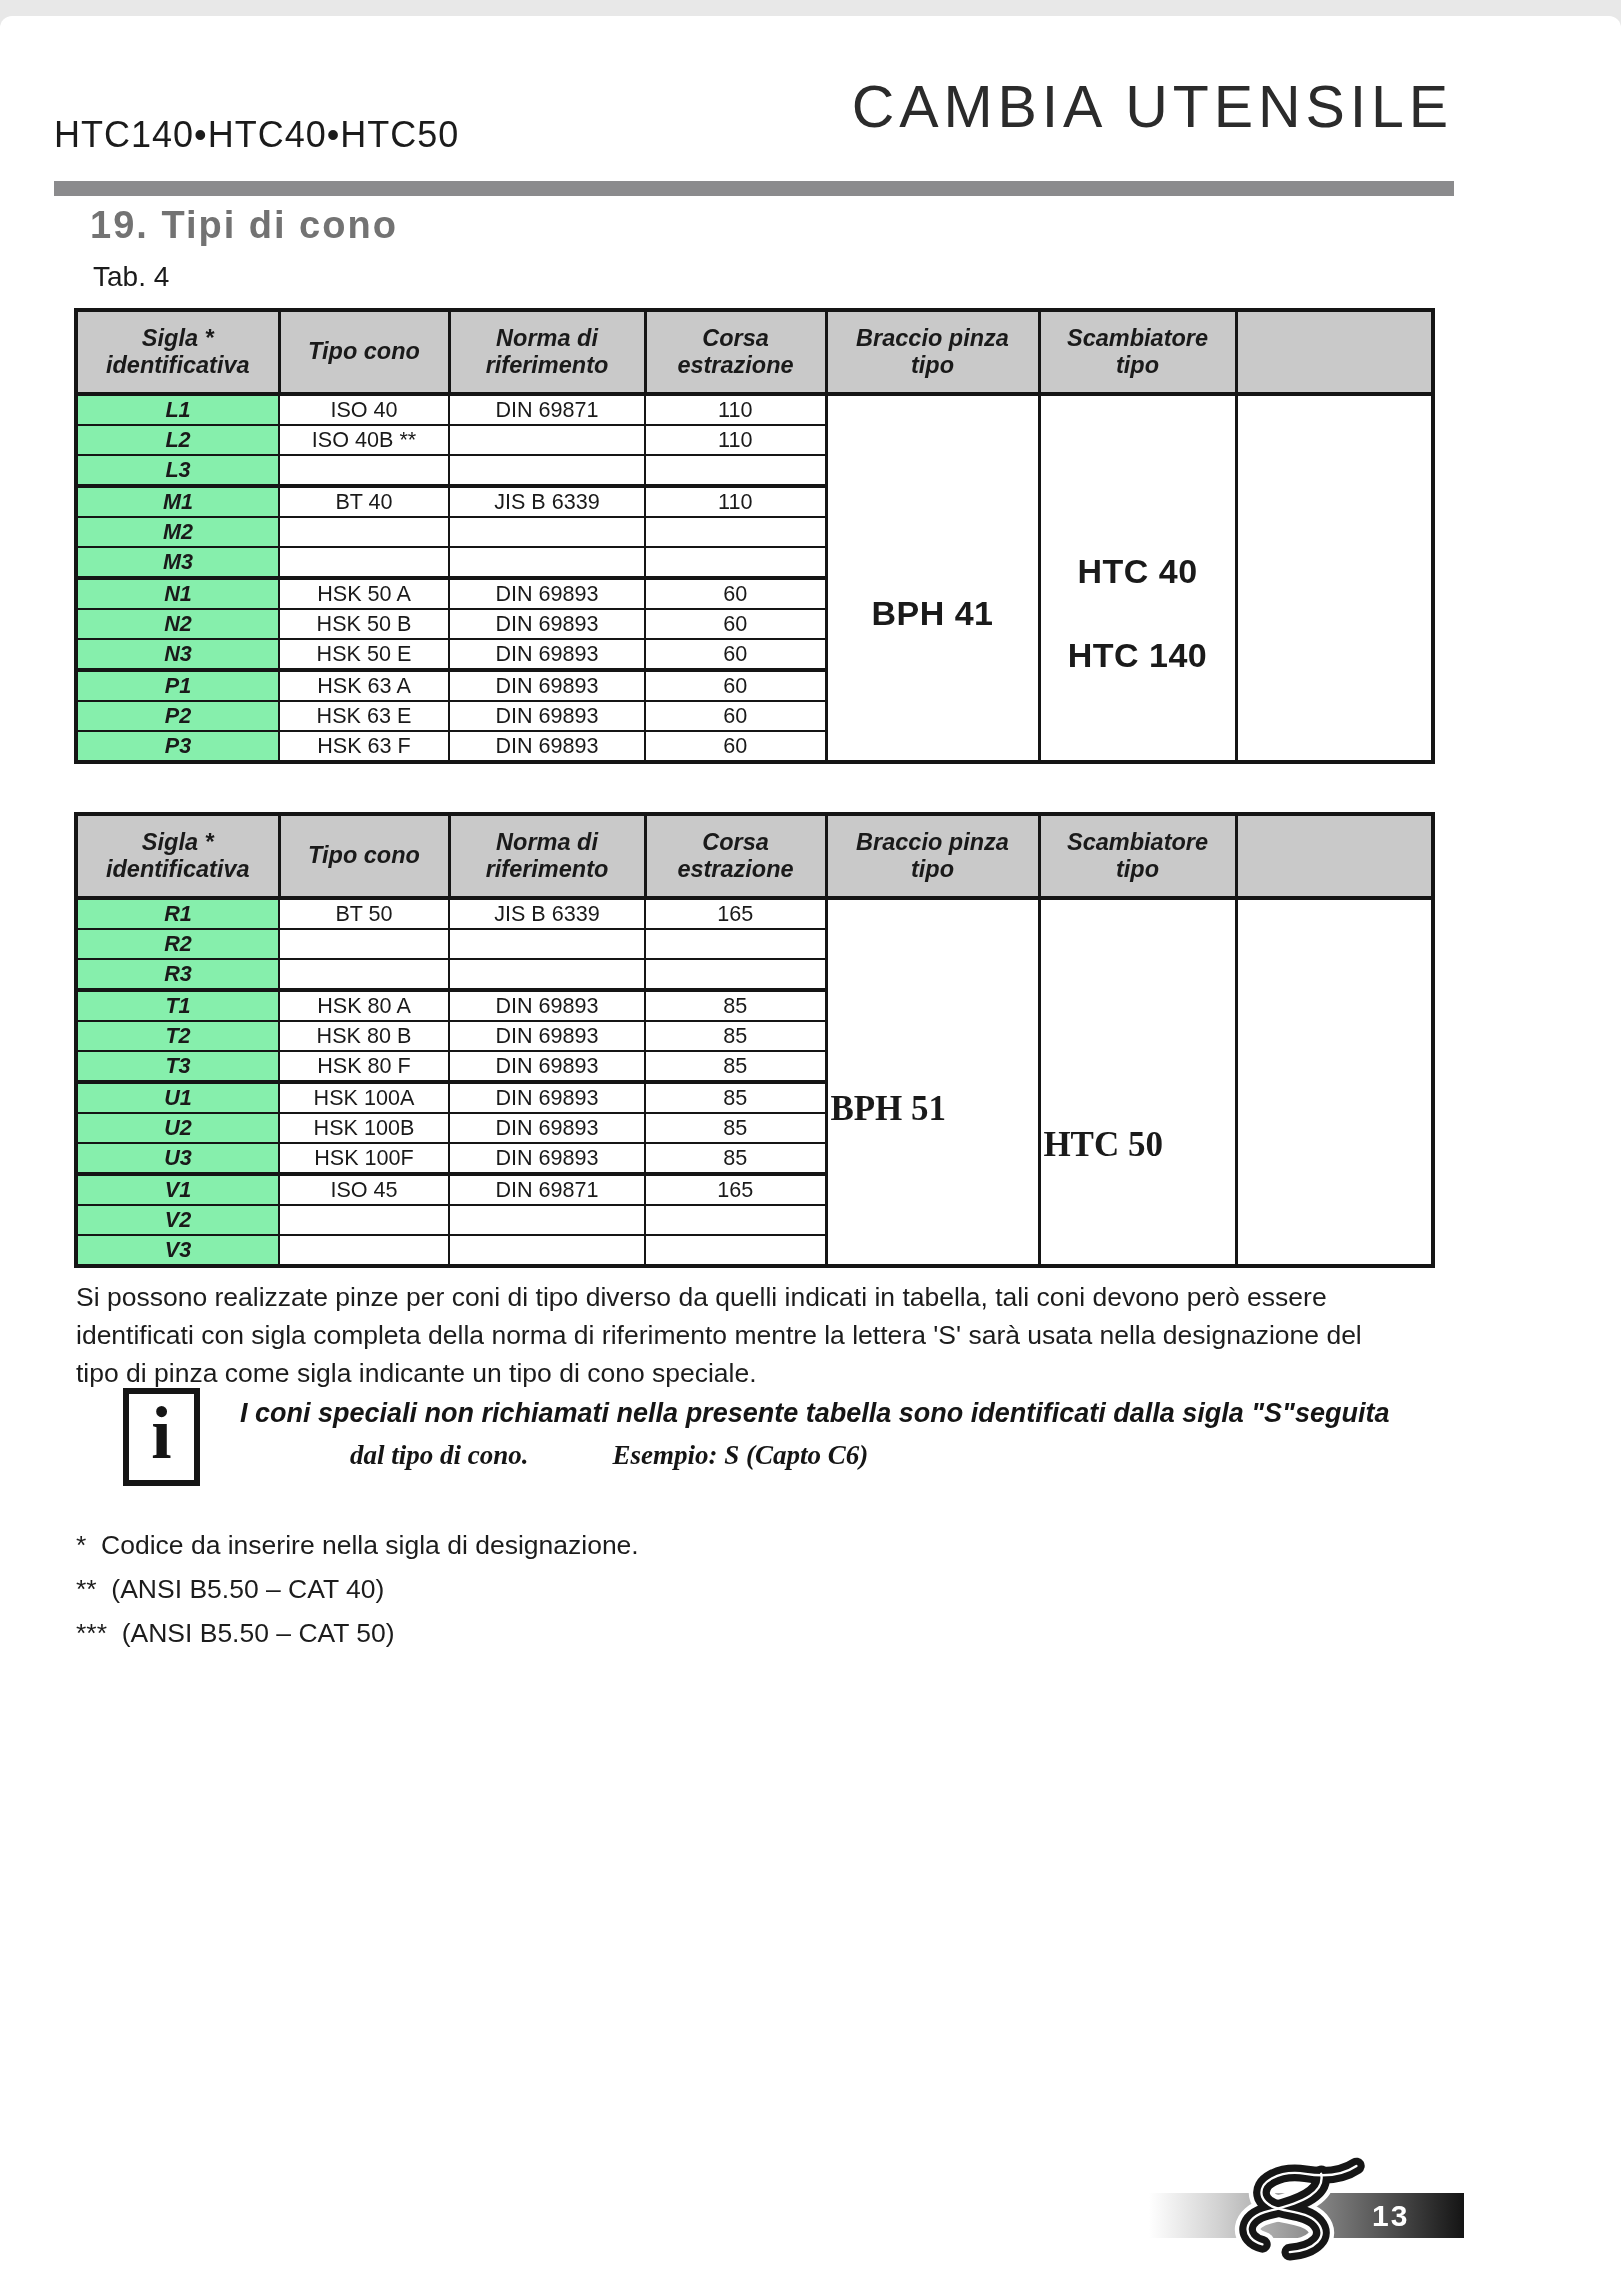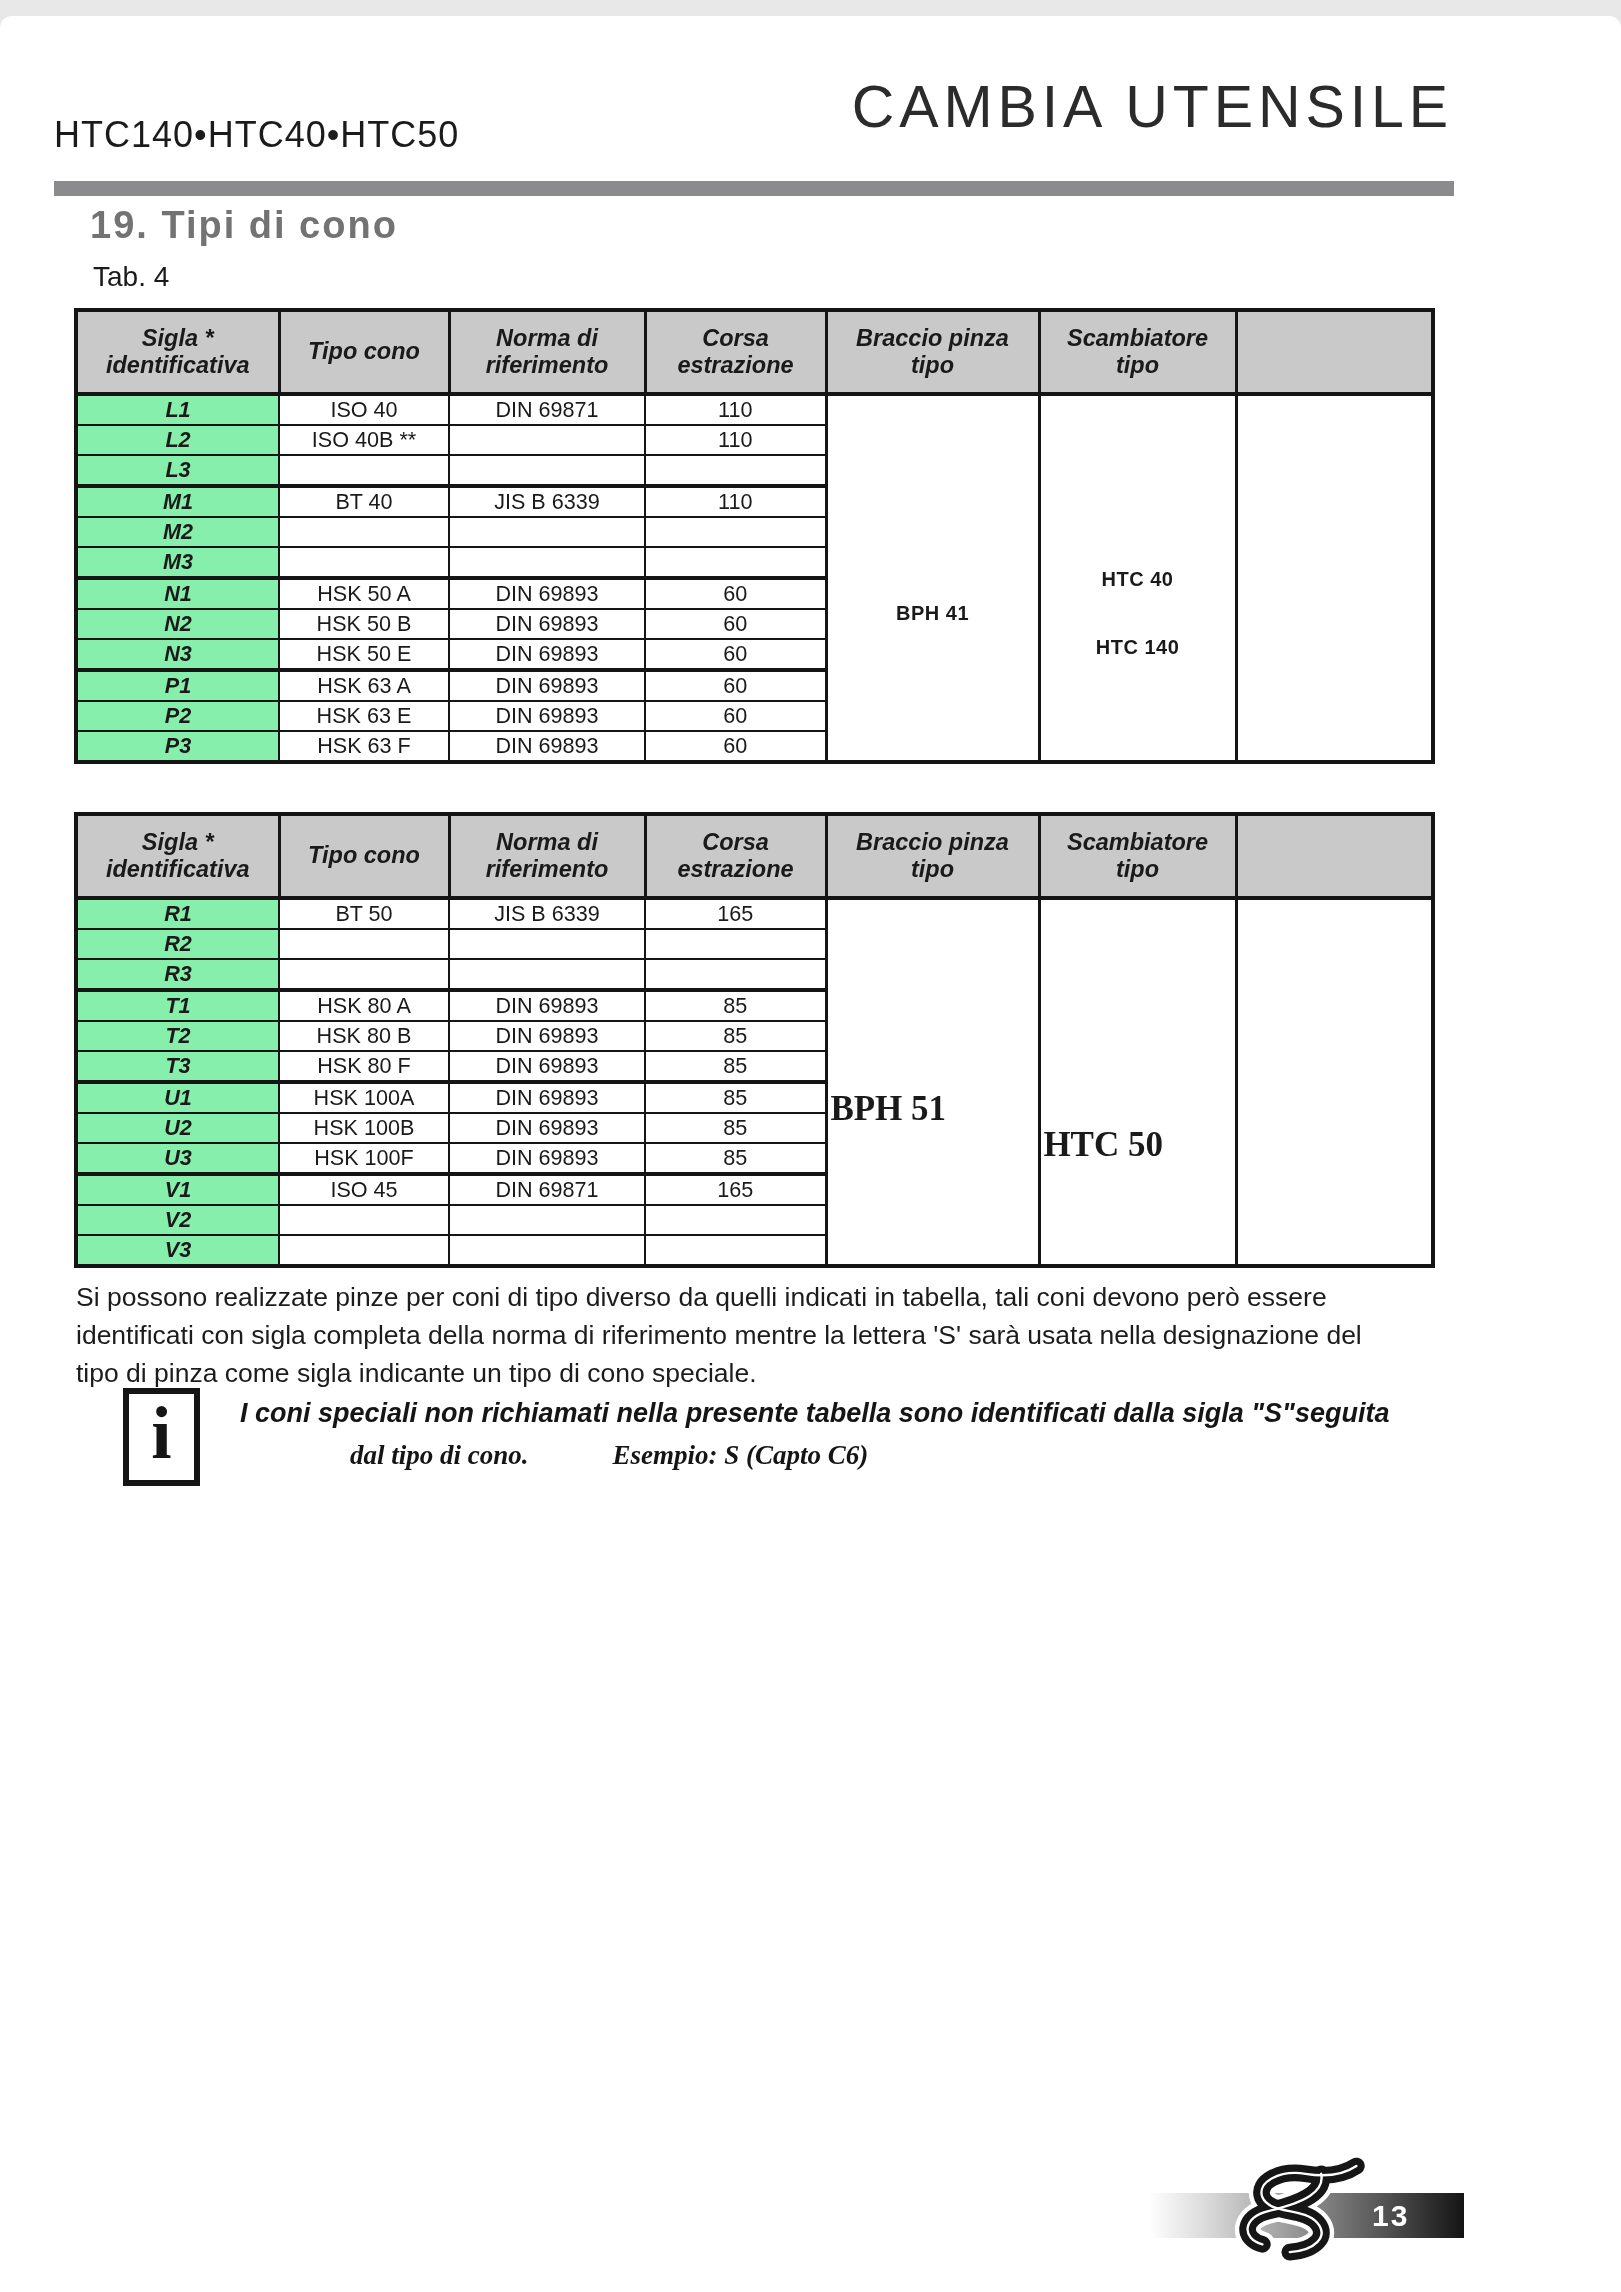"HTC 40" .ctr .mline { font-size: 20px -> 34px }
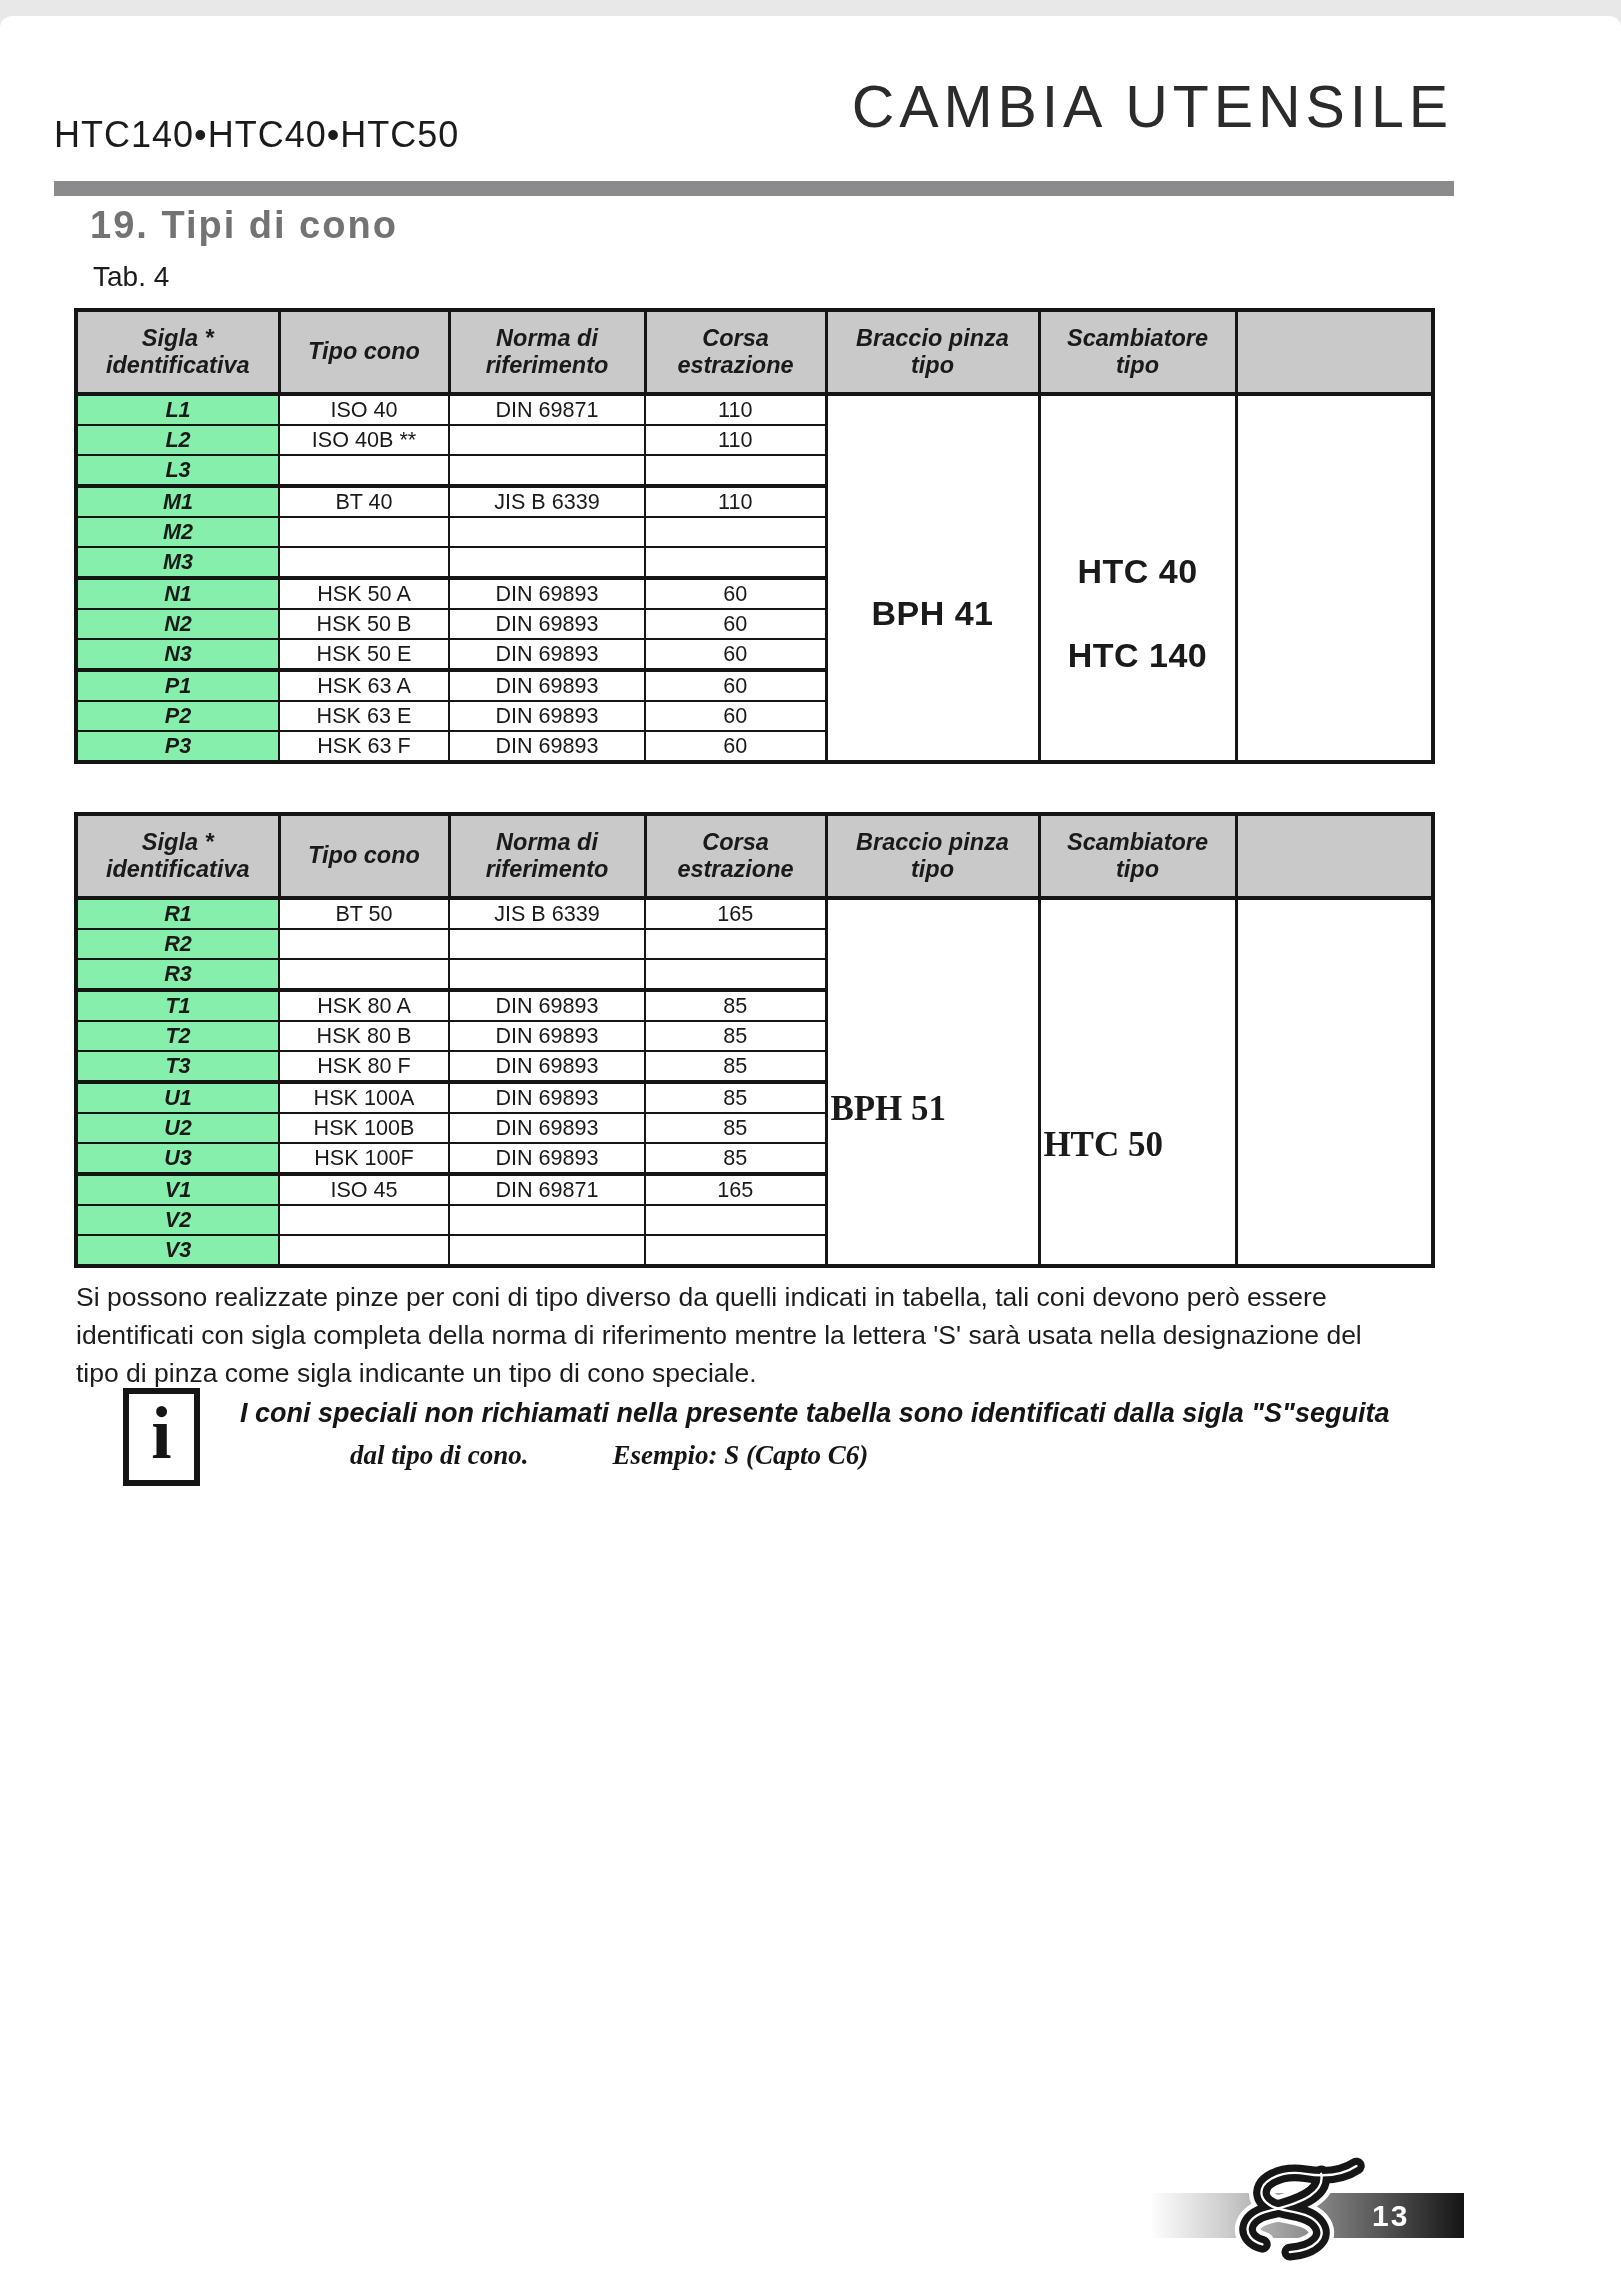"* Codice da inserire nella" div.footnotes { html: none -> <div> <div>* Codice da inserire nella sigla di designazione.</div> <div>** (ANSI B5.50 – CAT 40)</div> <div>*** (ANSI B5.50 – CAT 50)</div> </div> }
